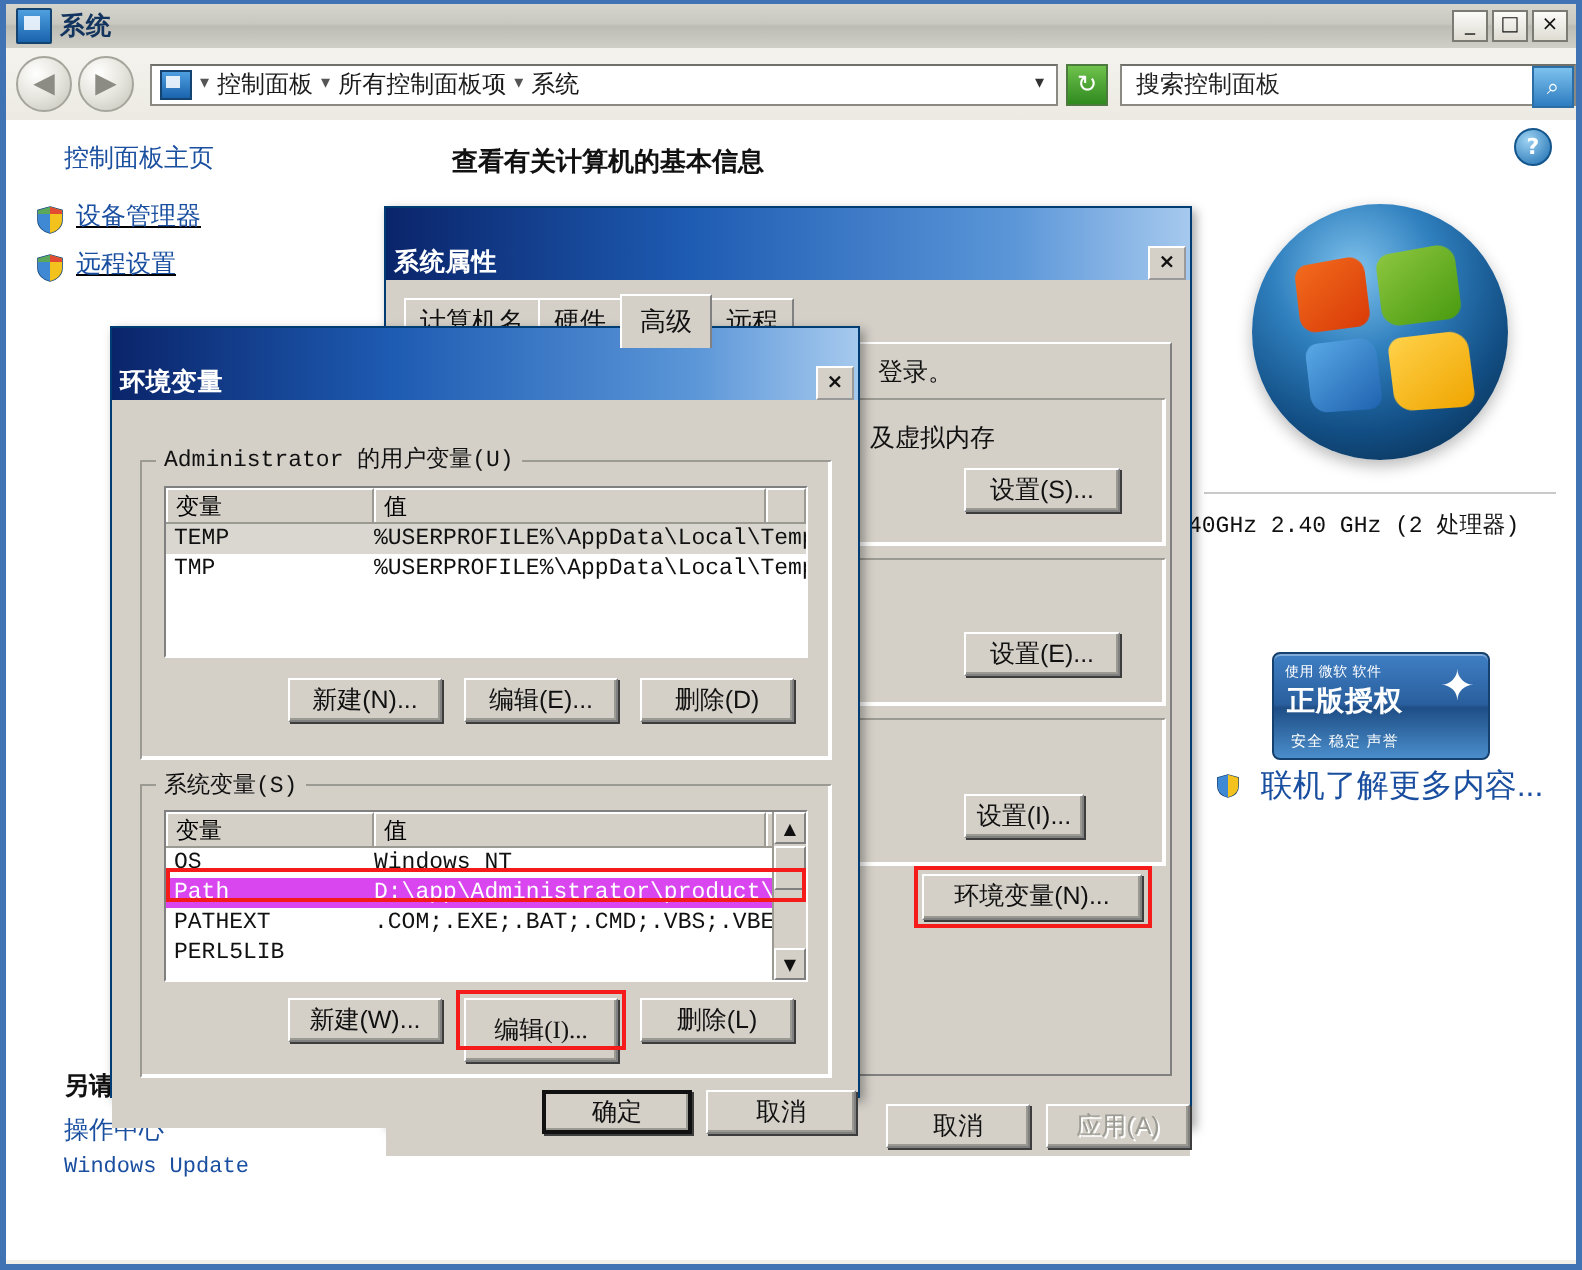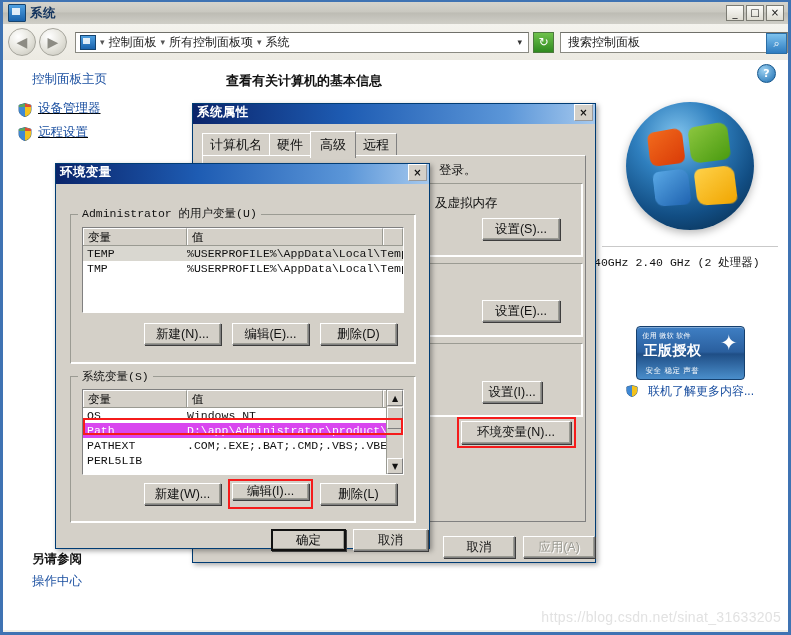"系统属性" .dlg-tb { align-items: flex-start -> flex-end; padding: 0 2px 0 4px -> 16px 2px 0 4px }
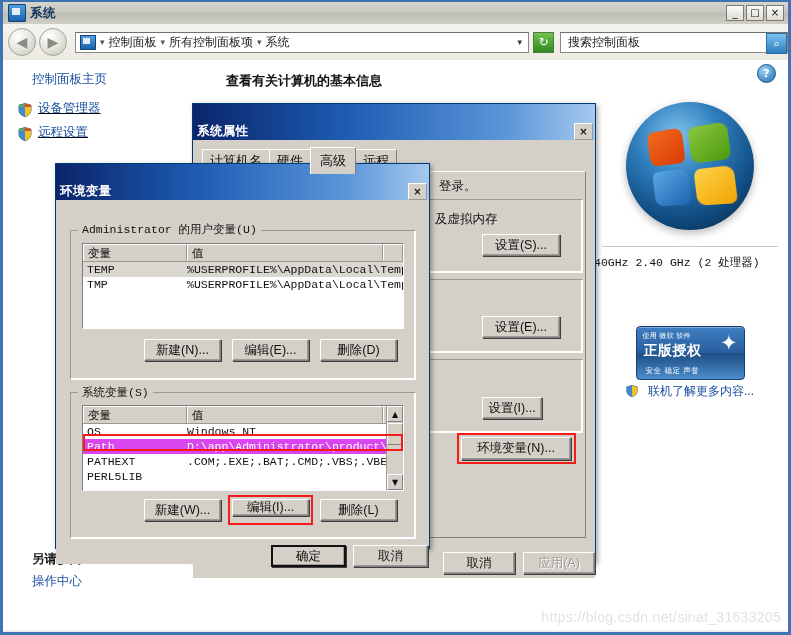"联机了解更多内容..." .genuine-link { font-size: 12px -> 16px }
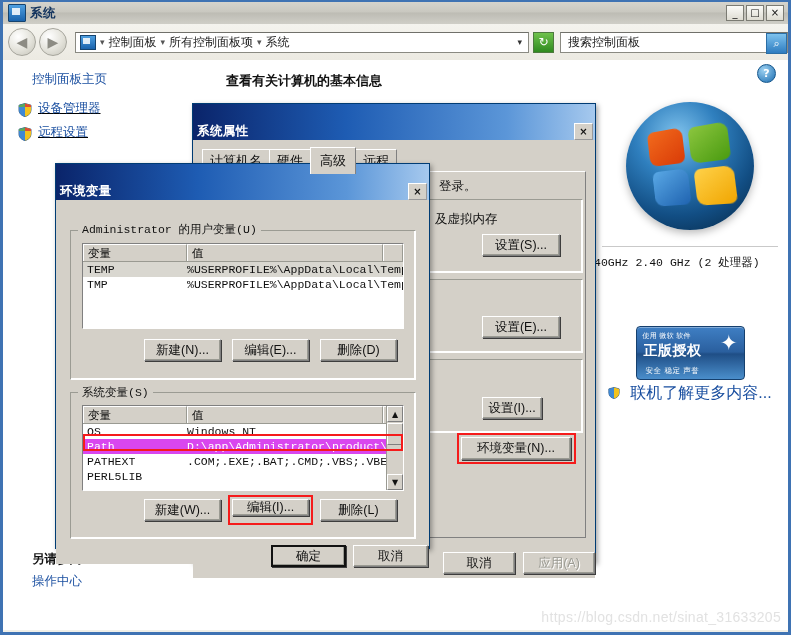"编辑(I)..." div.btn { font-family: none -> Liberation Serif, serif; height: 17px -> 32px }
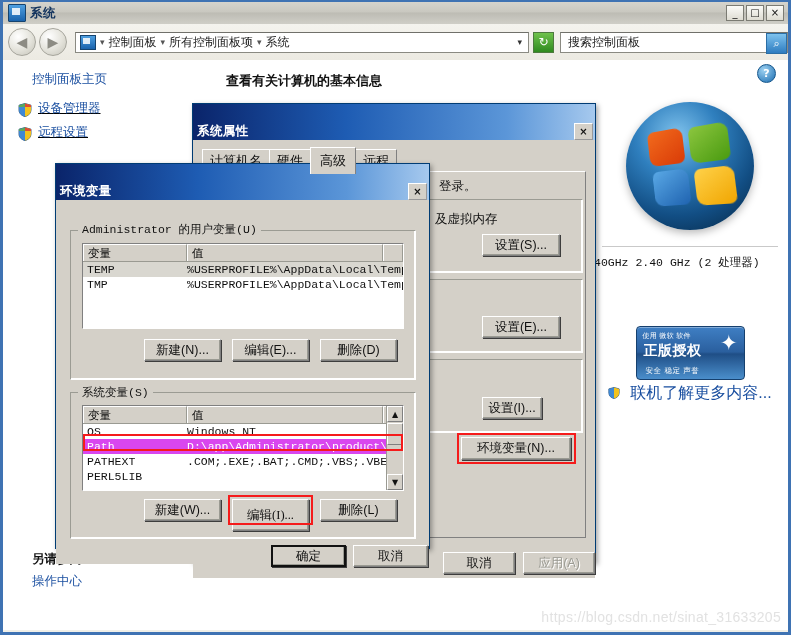"Windows Update" div.seealso-link { html: none -> <div>Windows Update</div> }
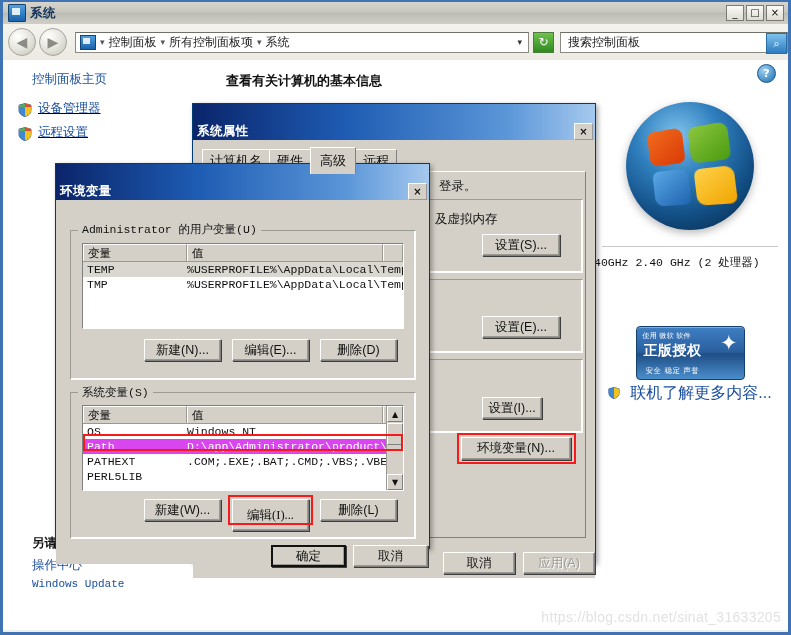"https://blog.csdn.net/sinat_31633205" div.watermark { html: <div>https://blog.csdn.net/sinat_31633205</div> -> none }
